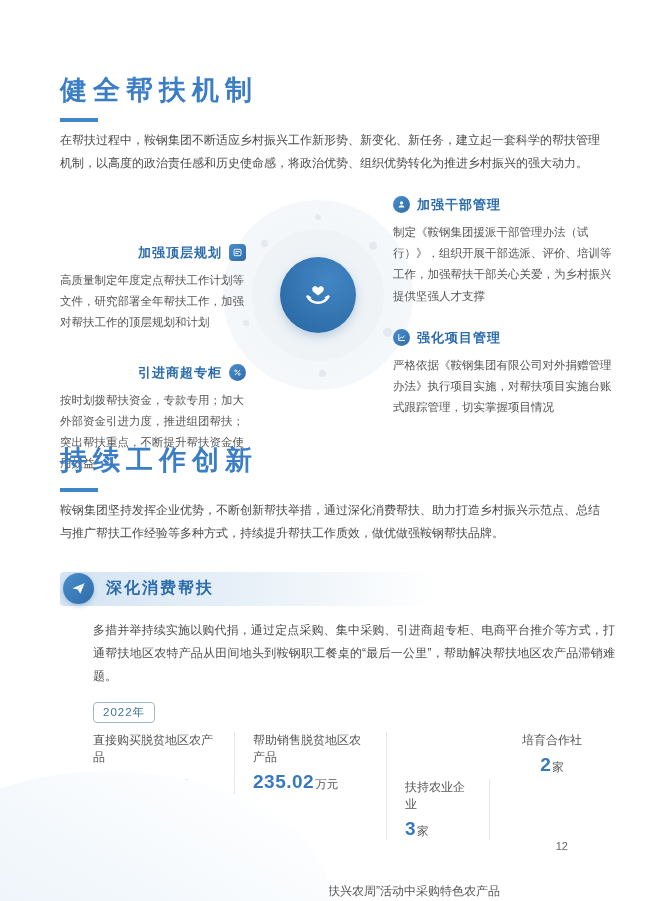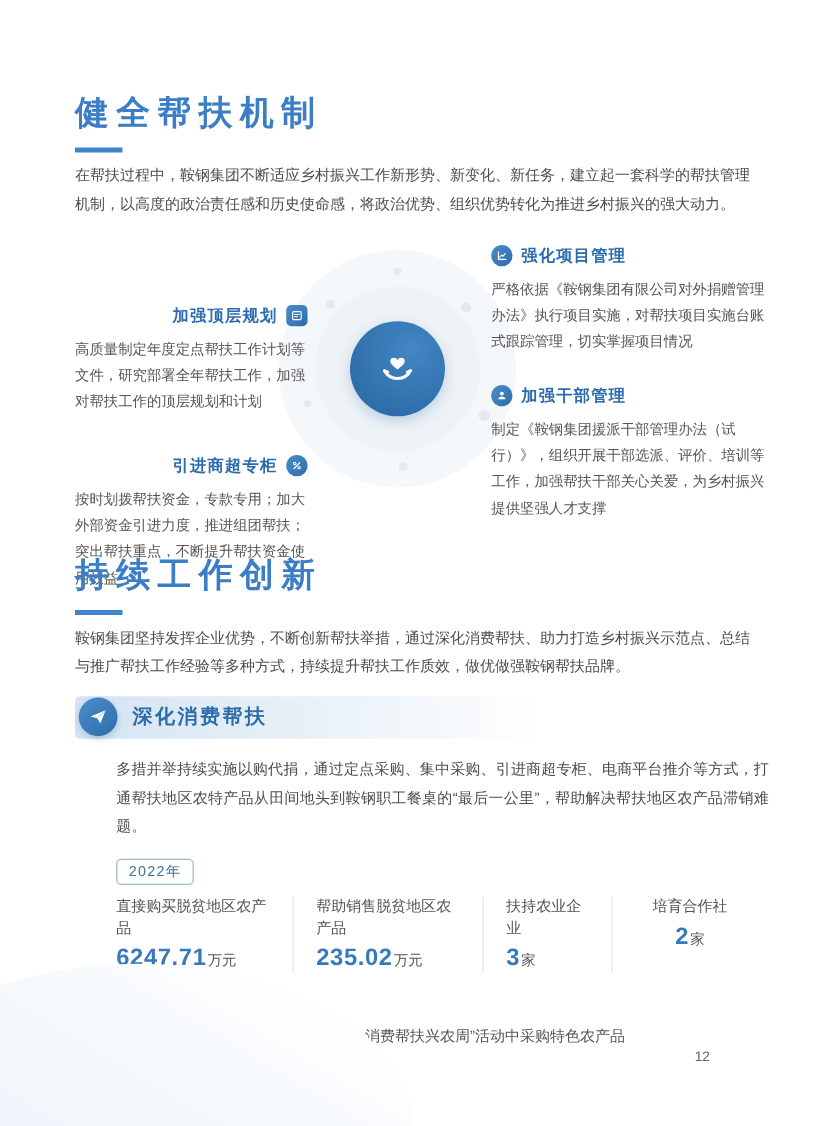"强化项目管理" div { order: before "加强干部管理" -> after "加强干部管理" }
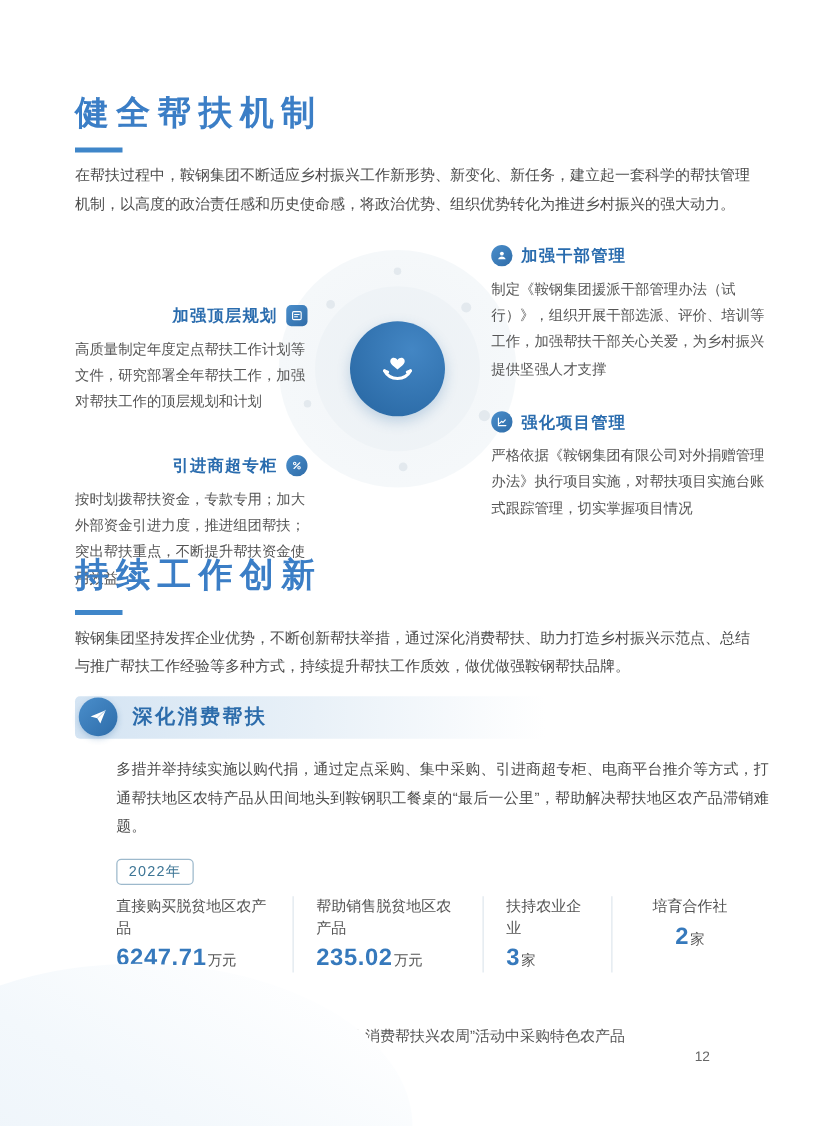"深化消费帮扶" .banner { margin-top: 11px -> 26px }
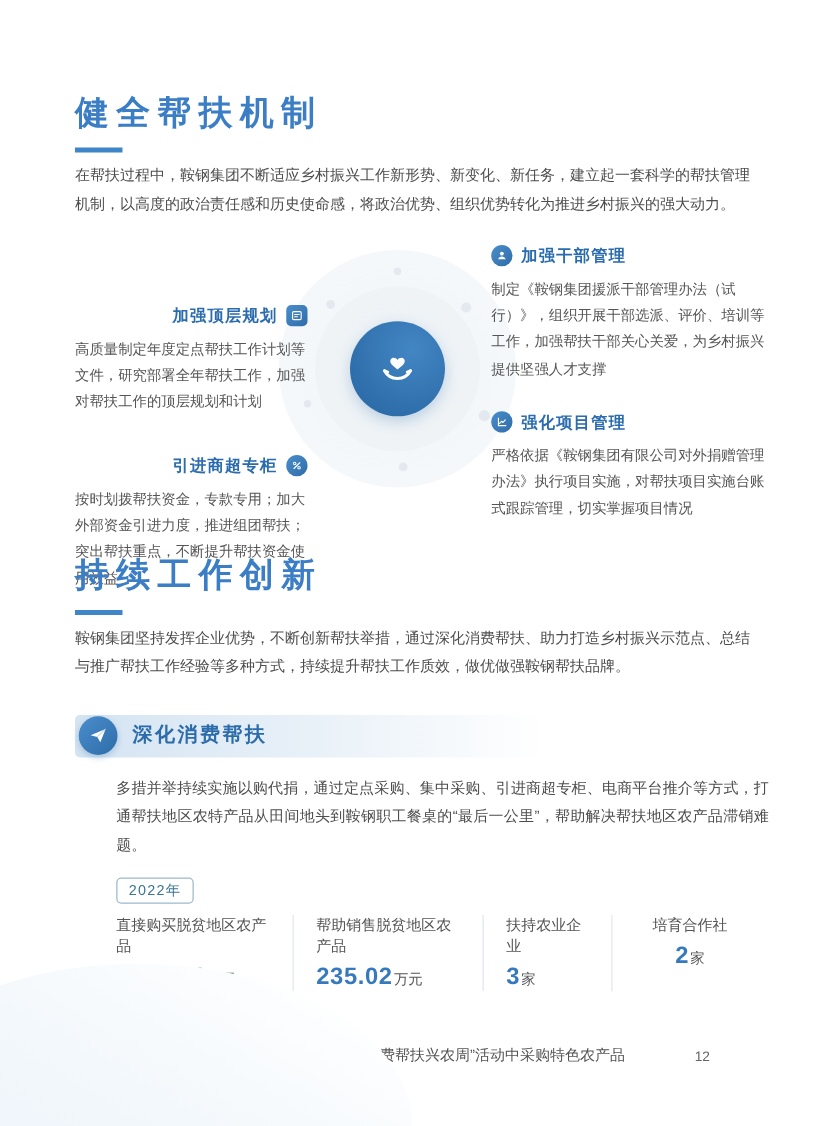"扶持农业企业" div.stat-col { margin-top: none -> 47px }
